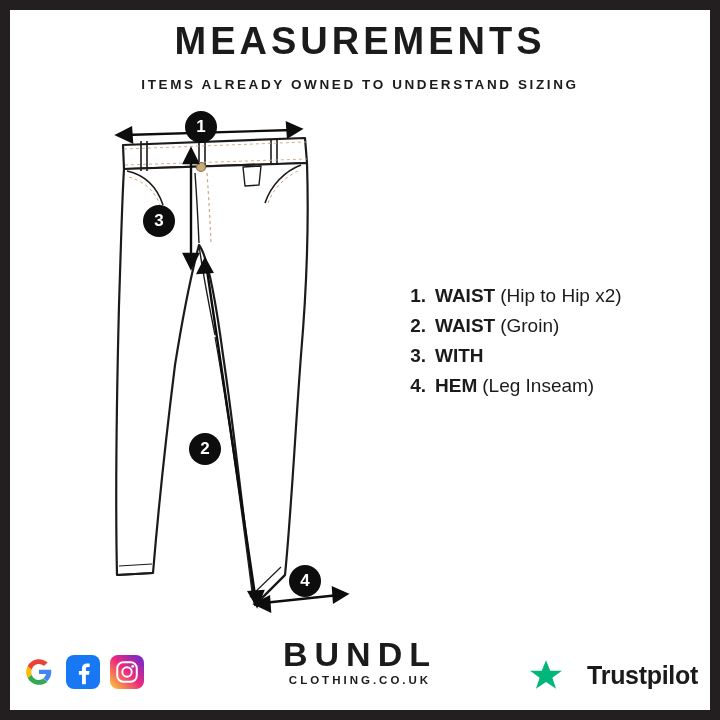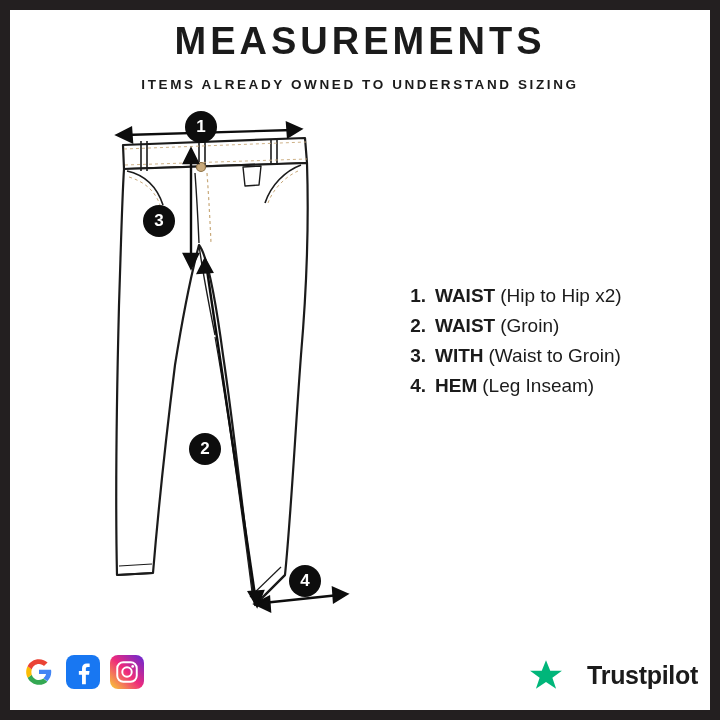"(Waist to Groin)" span.legend-note { html: <span>(Waist to Groin)</span> -> none }
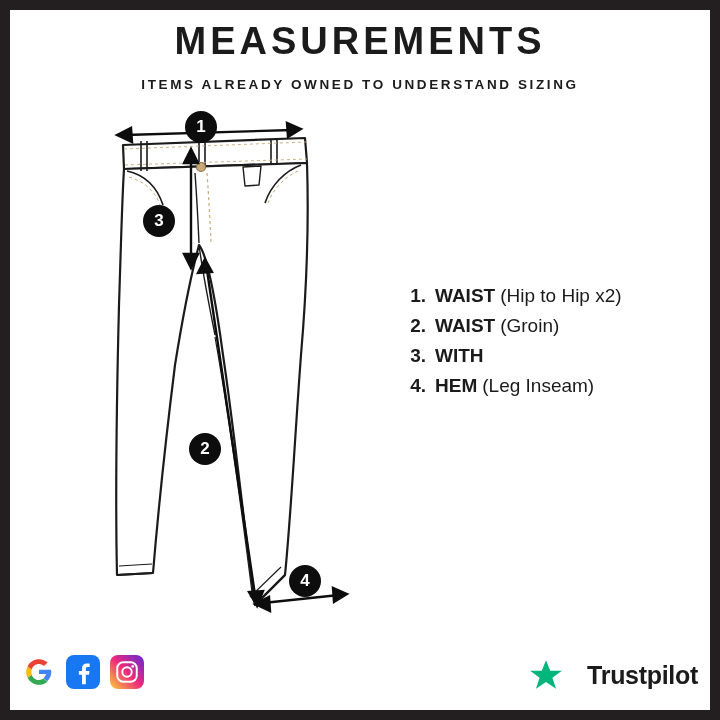"BUNDL" div.footer-brand { html: none -> <div> <div>BUNDL</div> <div>CLOTHING.CO.UK</div> </div> }
